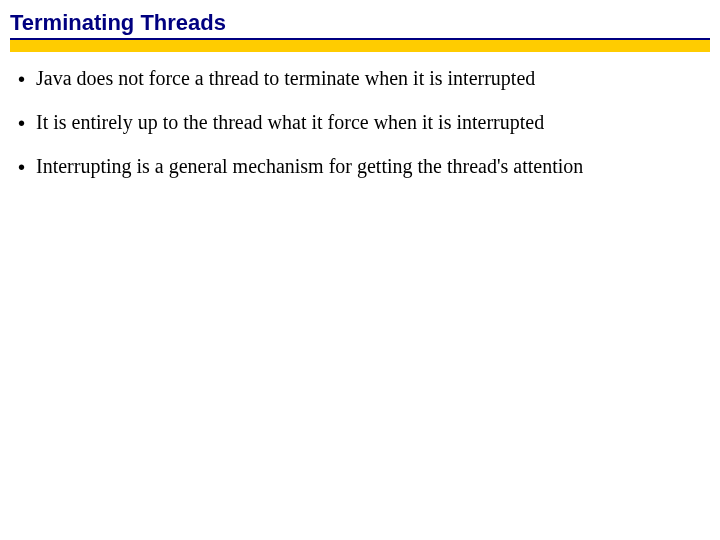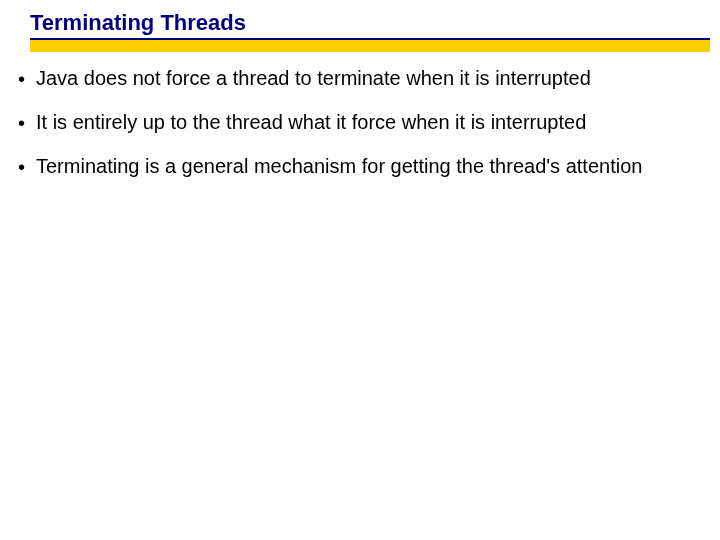"Terminating Threads" .title-region { margin-left: 20px -> none }
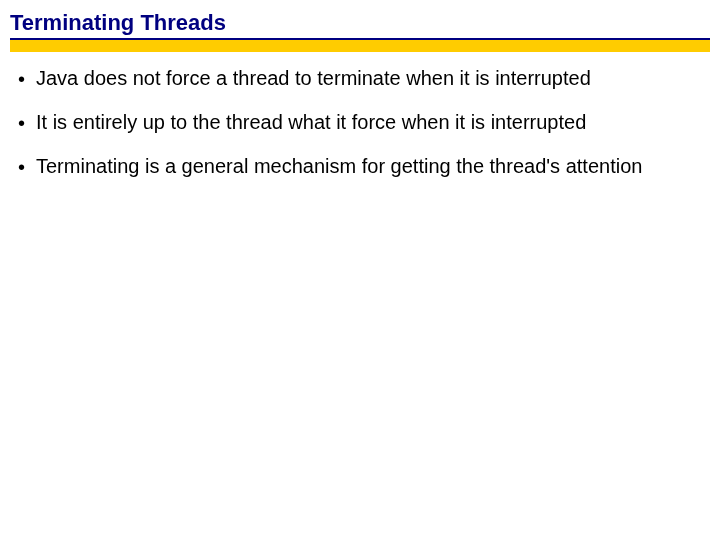"Java does not force a" .bullet-text { font-family: none -> Liberation Serif, serif }
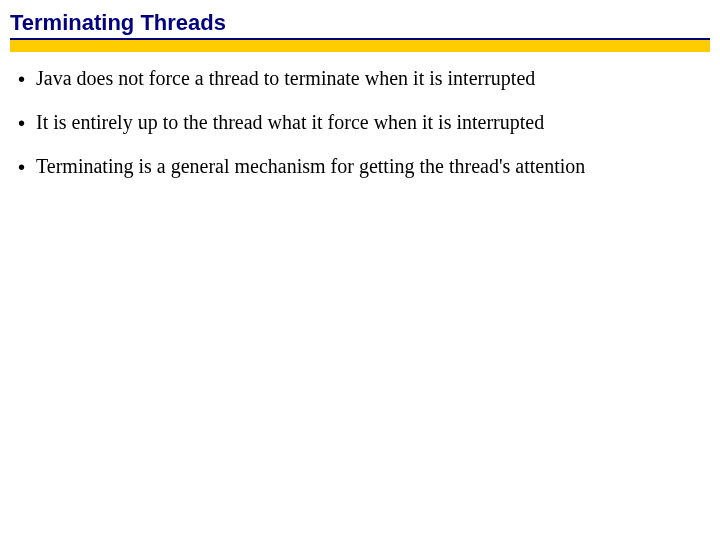"Terminating is a general mechanism" span.bullet-text { text: Terminating -> Interrupting }
